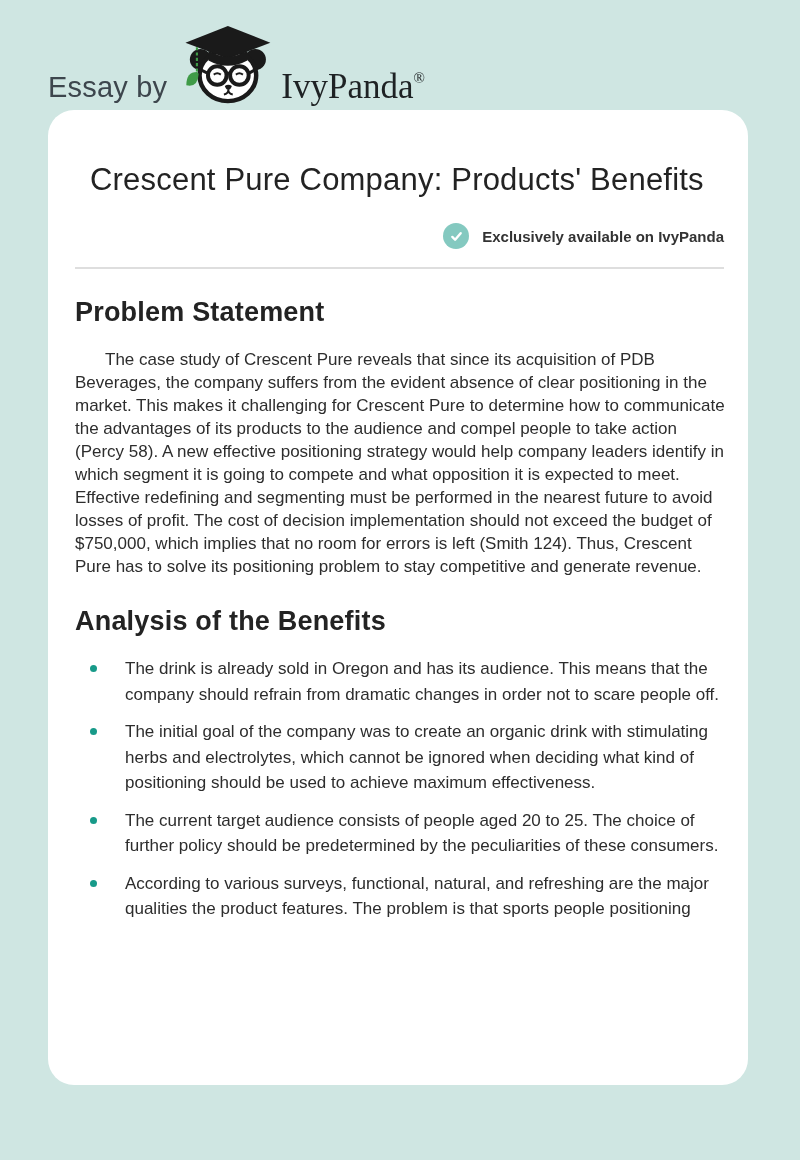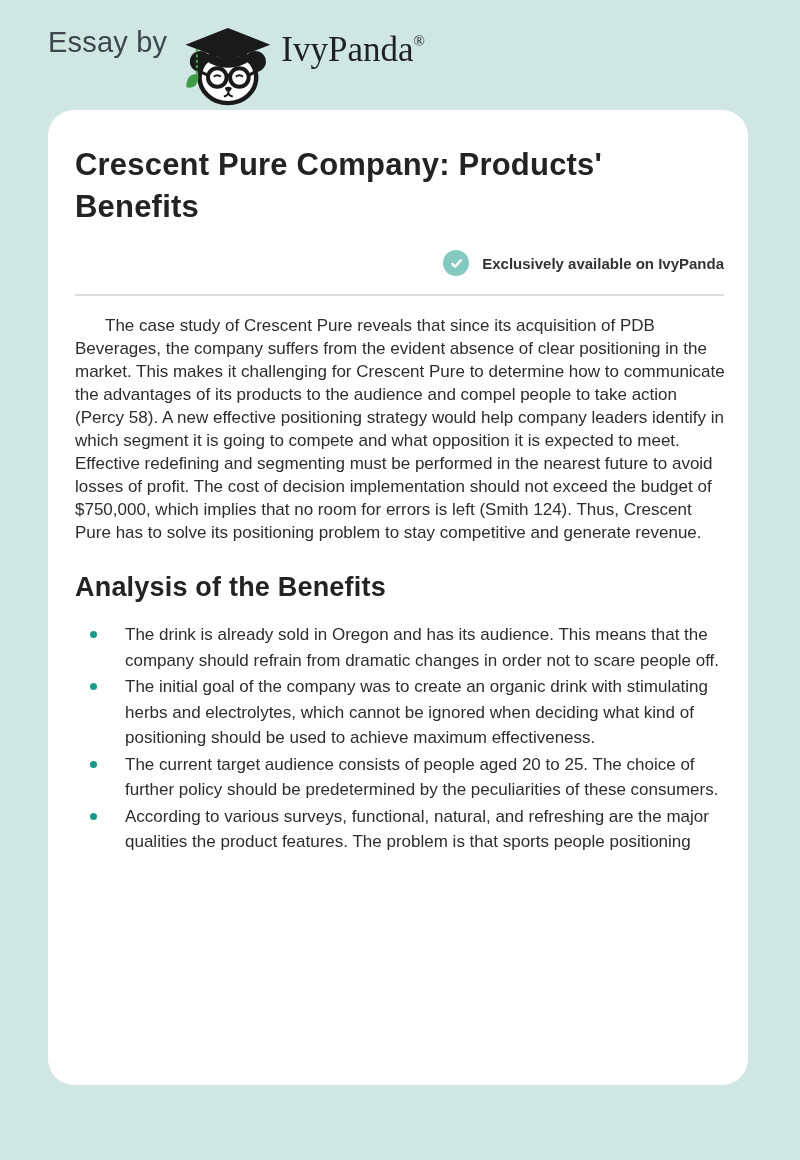"Essay by" .site-header { align-items: flex-start -> flex-end }
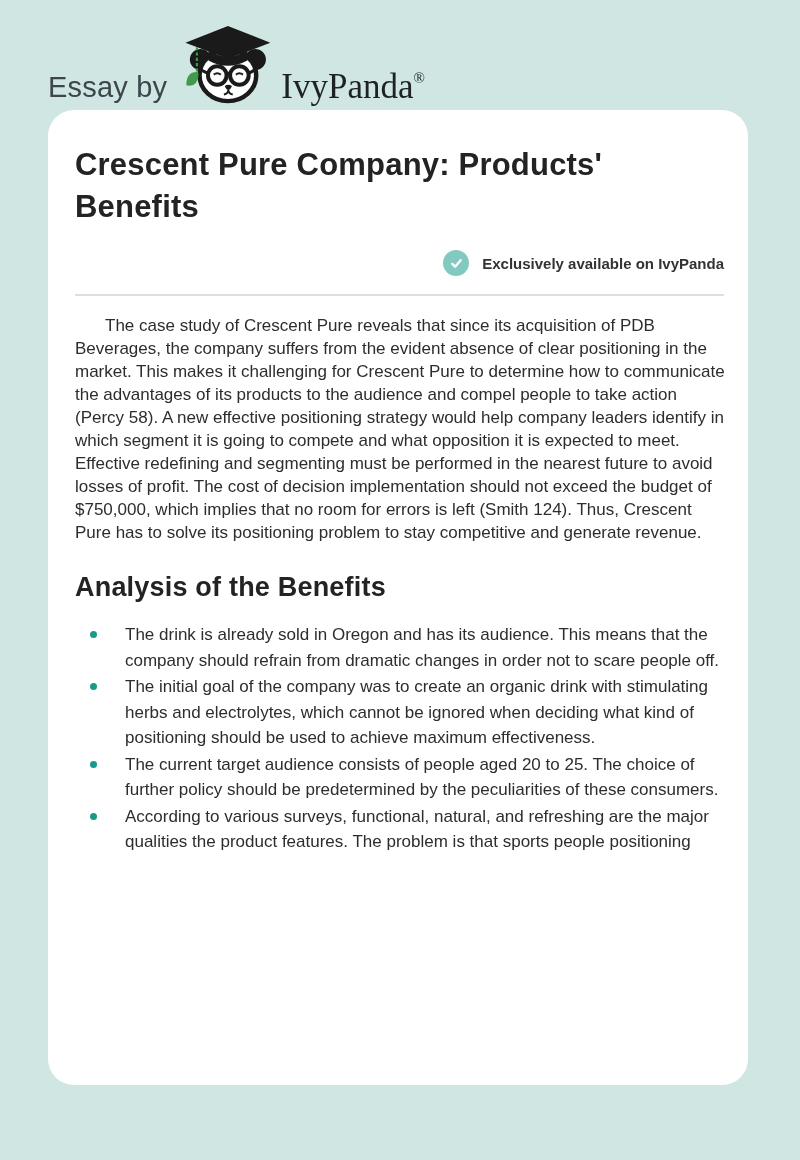"Crescent Pure Company: Products'" h1 { font-weight: bold -> normal; margin: 0 -> 15px }
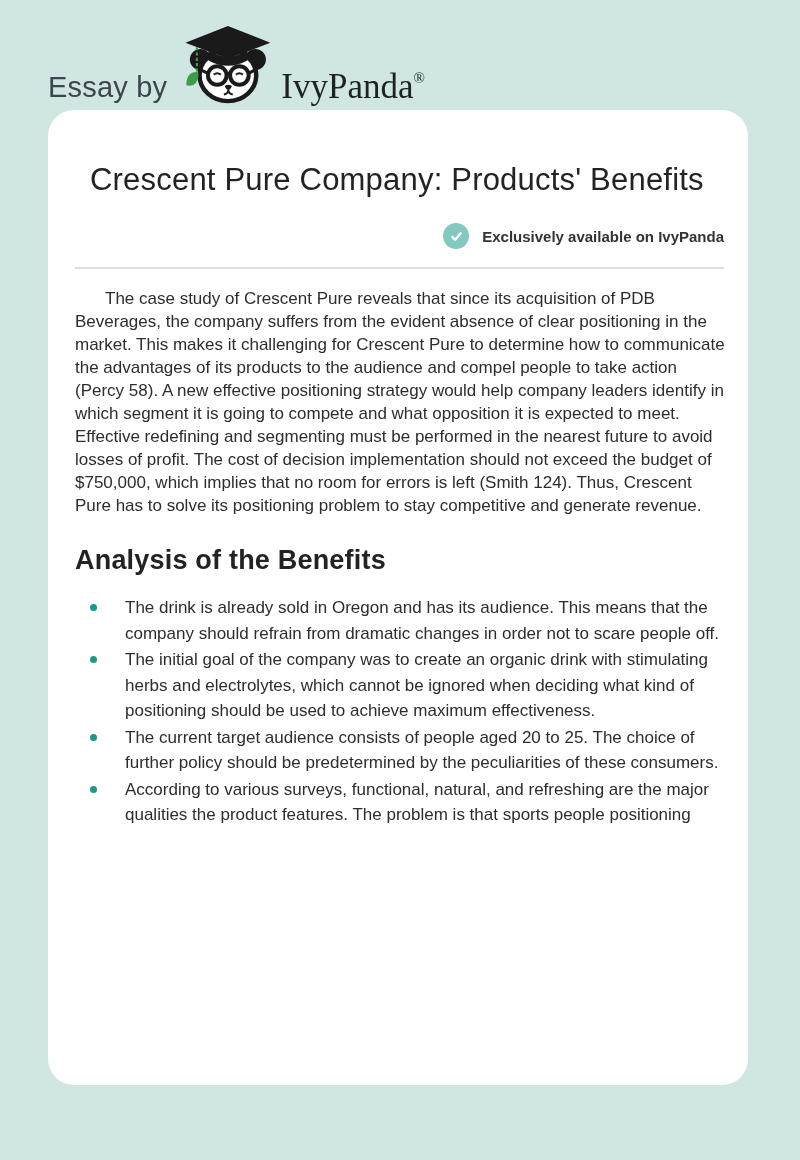"Problem Statement" h2 { html: none -> <h2>Problem Statement</h2> }
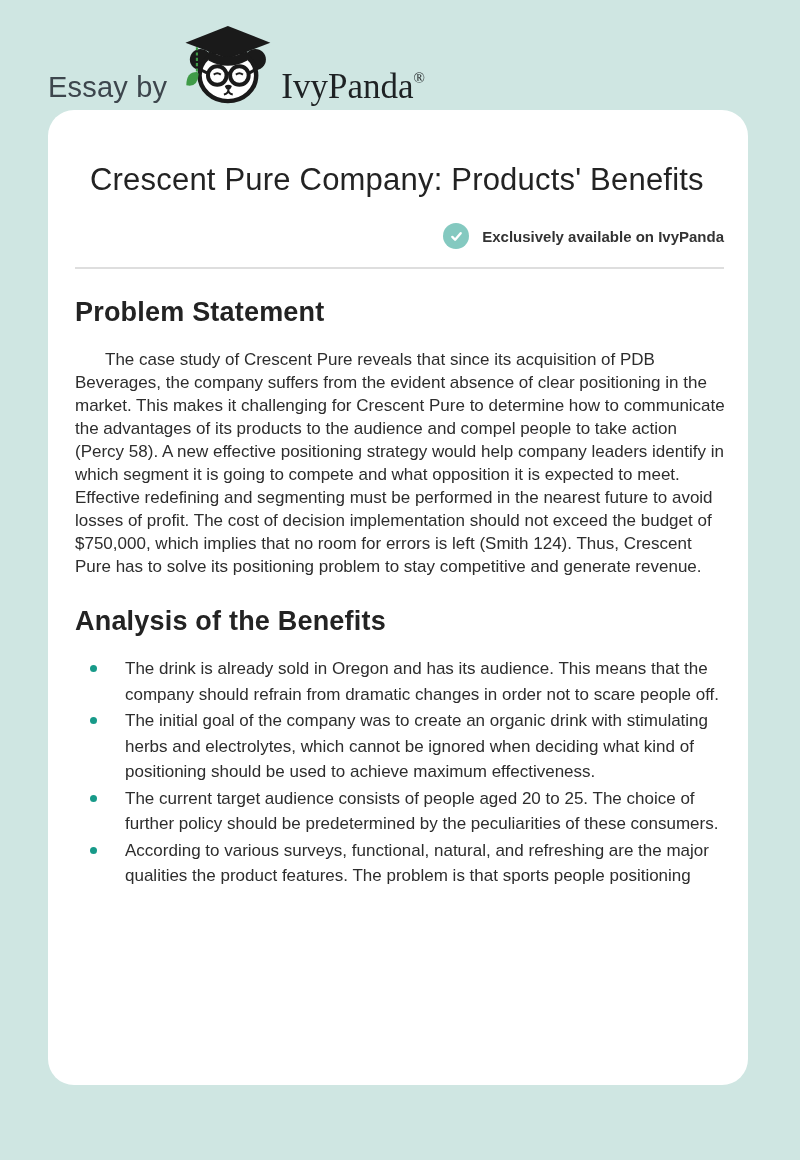"The drink is already sold" ul.factors li { margin-top: 1px -> 12px }
